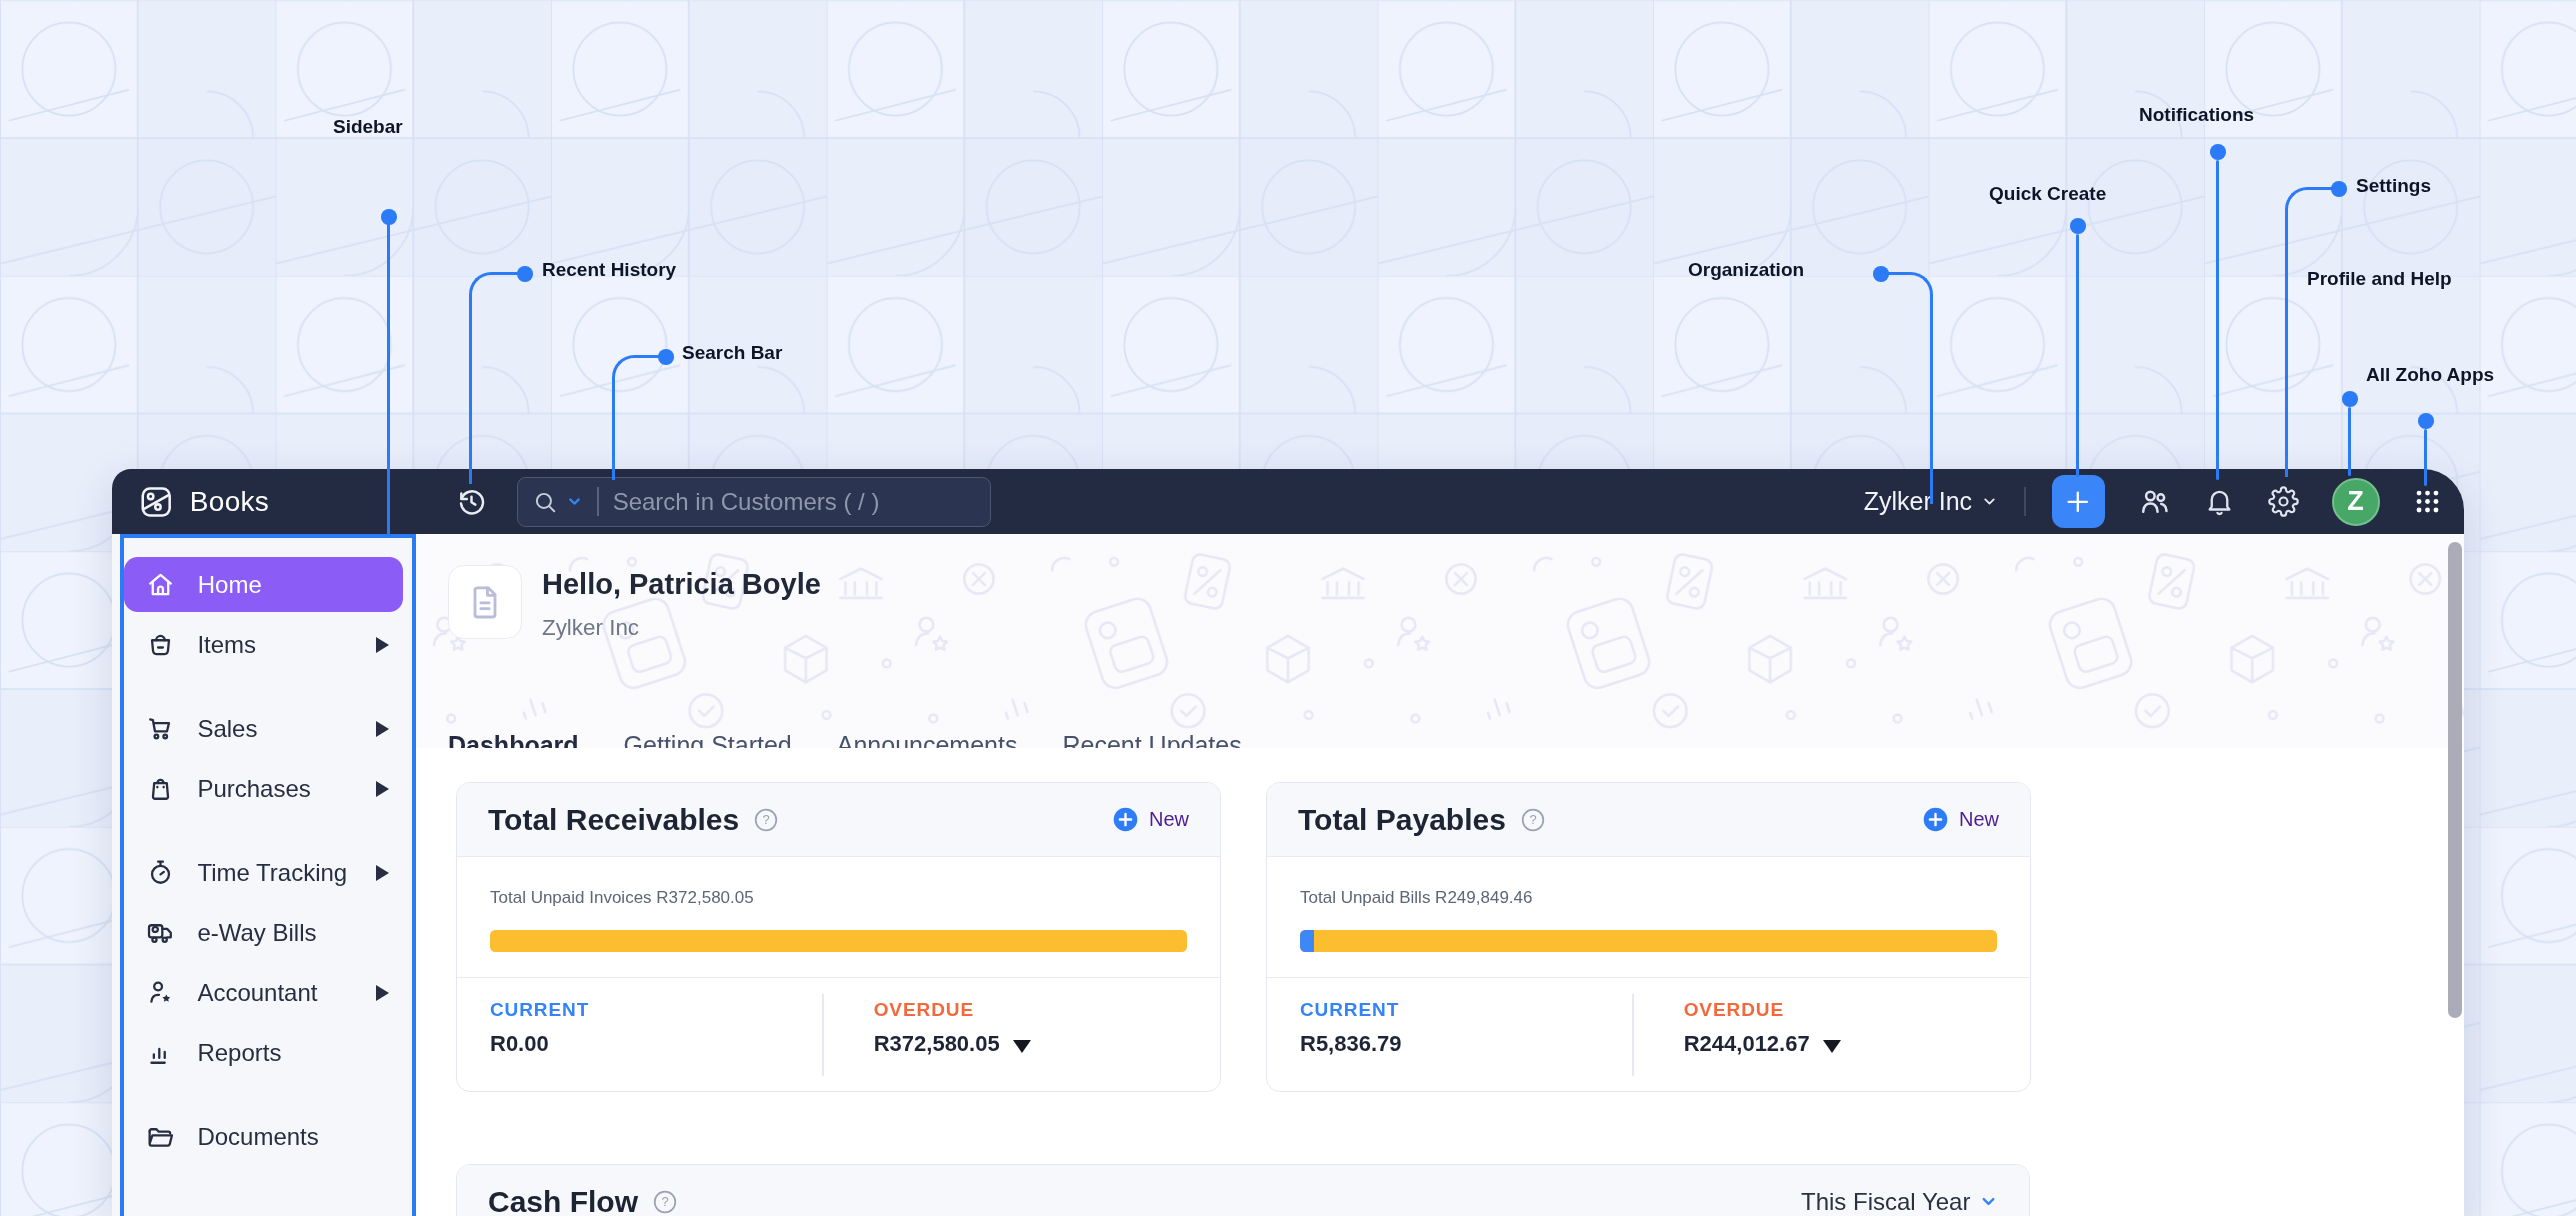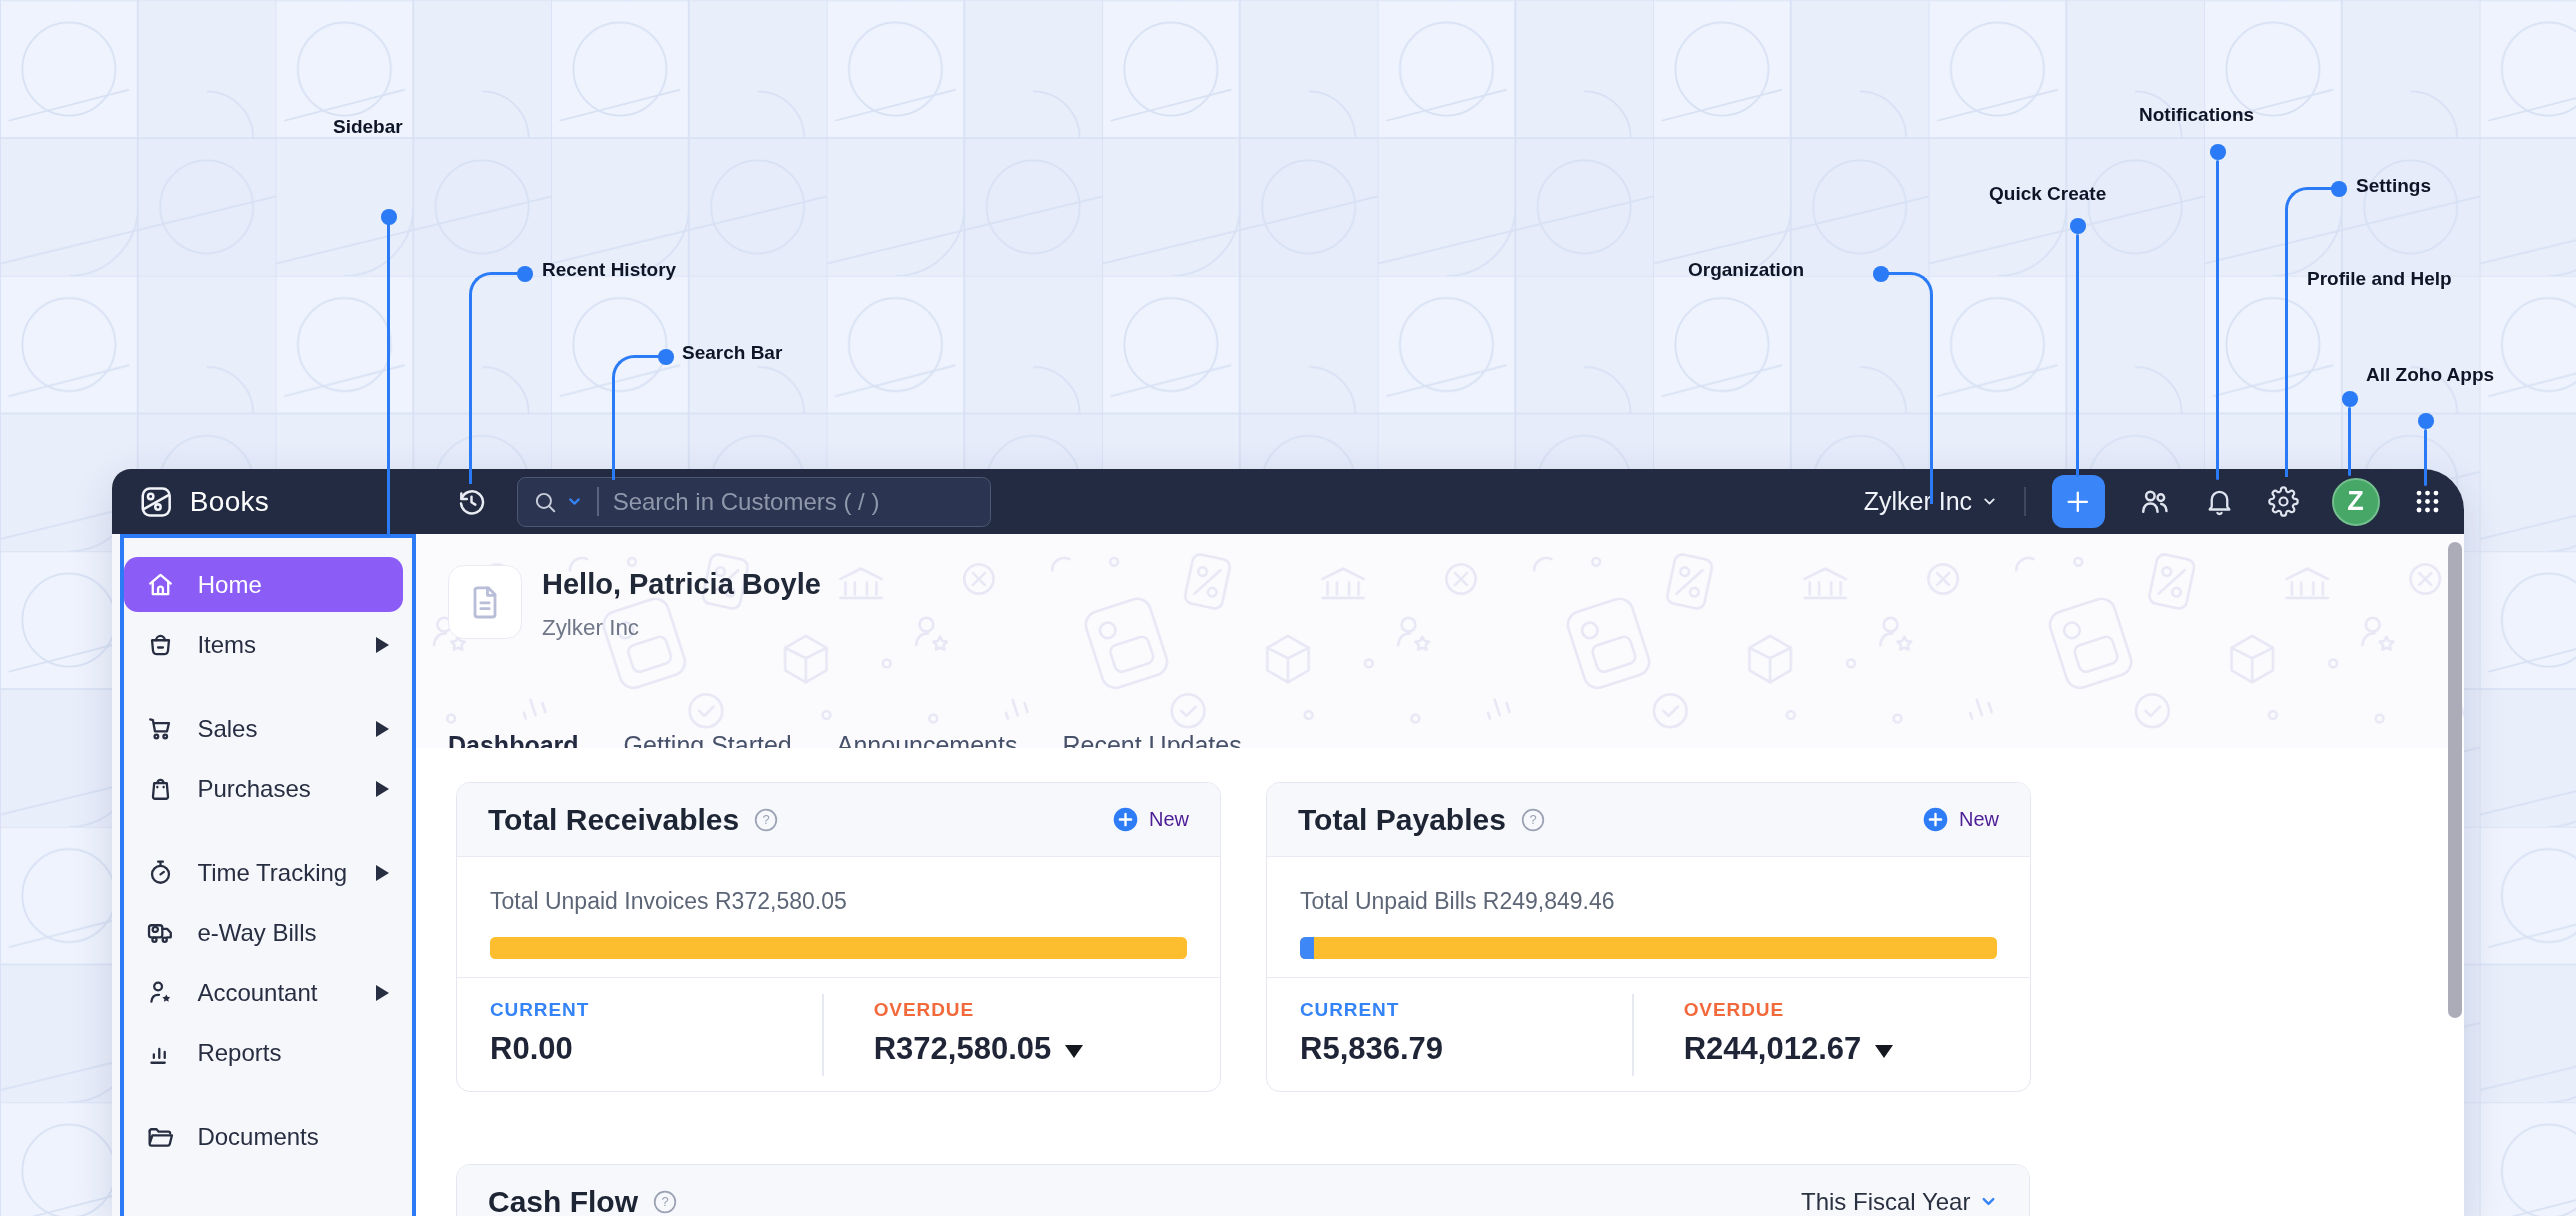"Total Unpaid Invoices R372,580.05" .summary { font-size: 23px -> 17px }
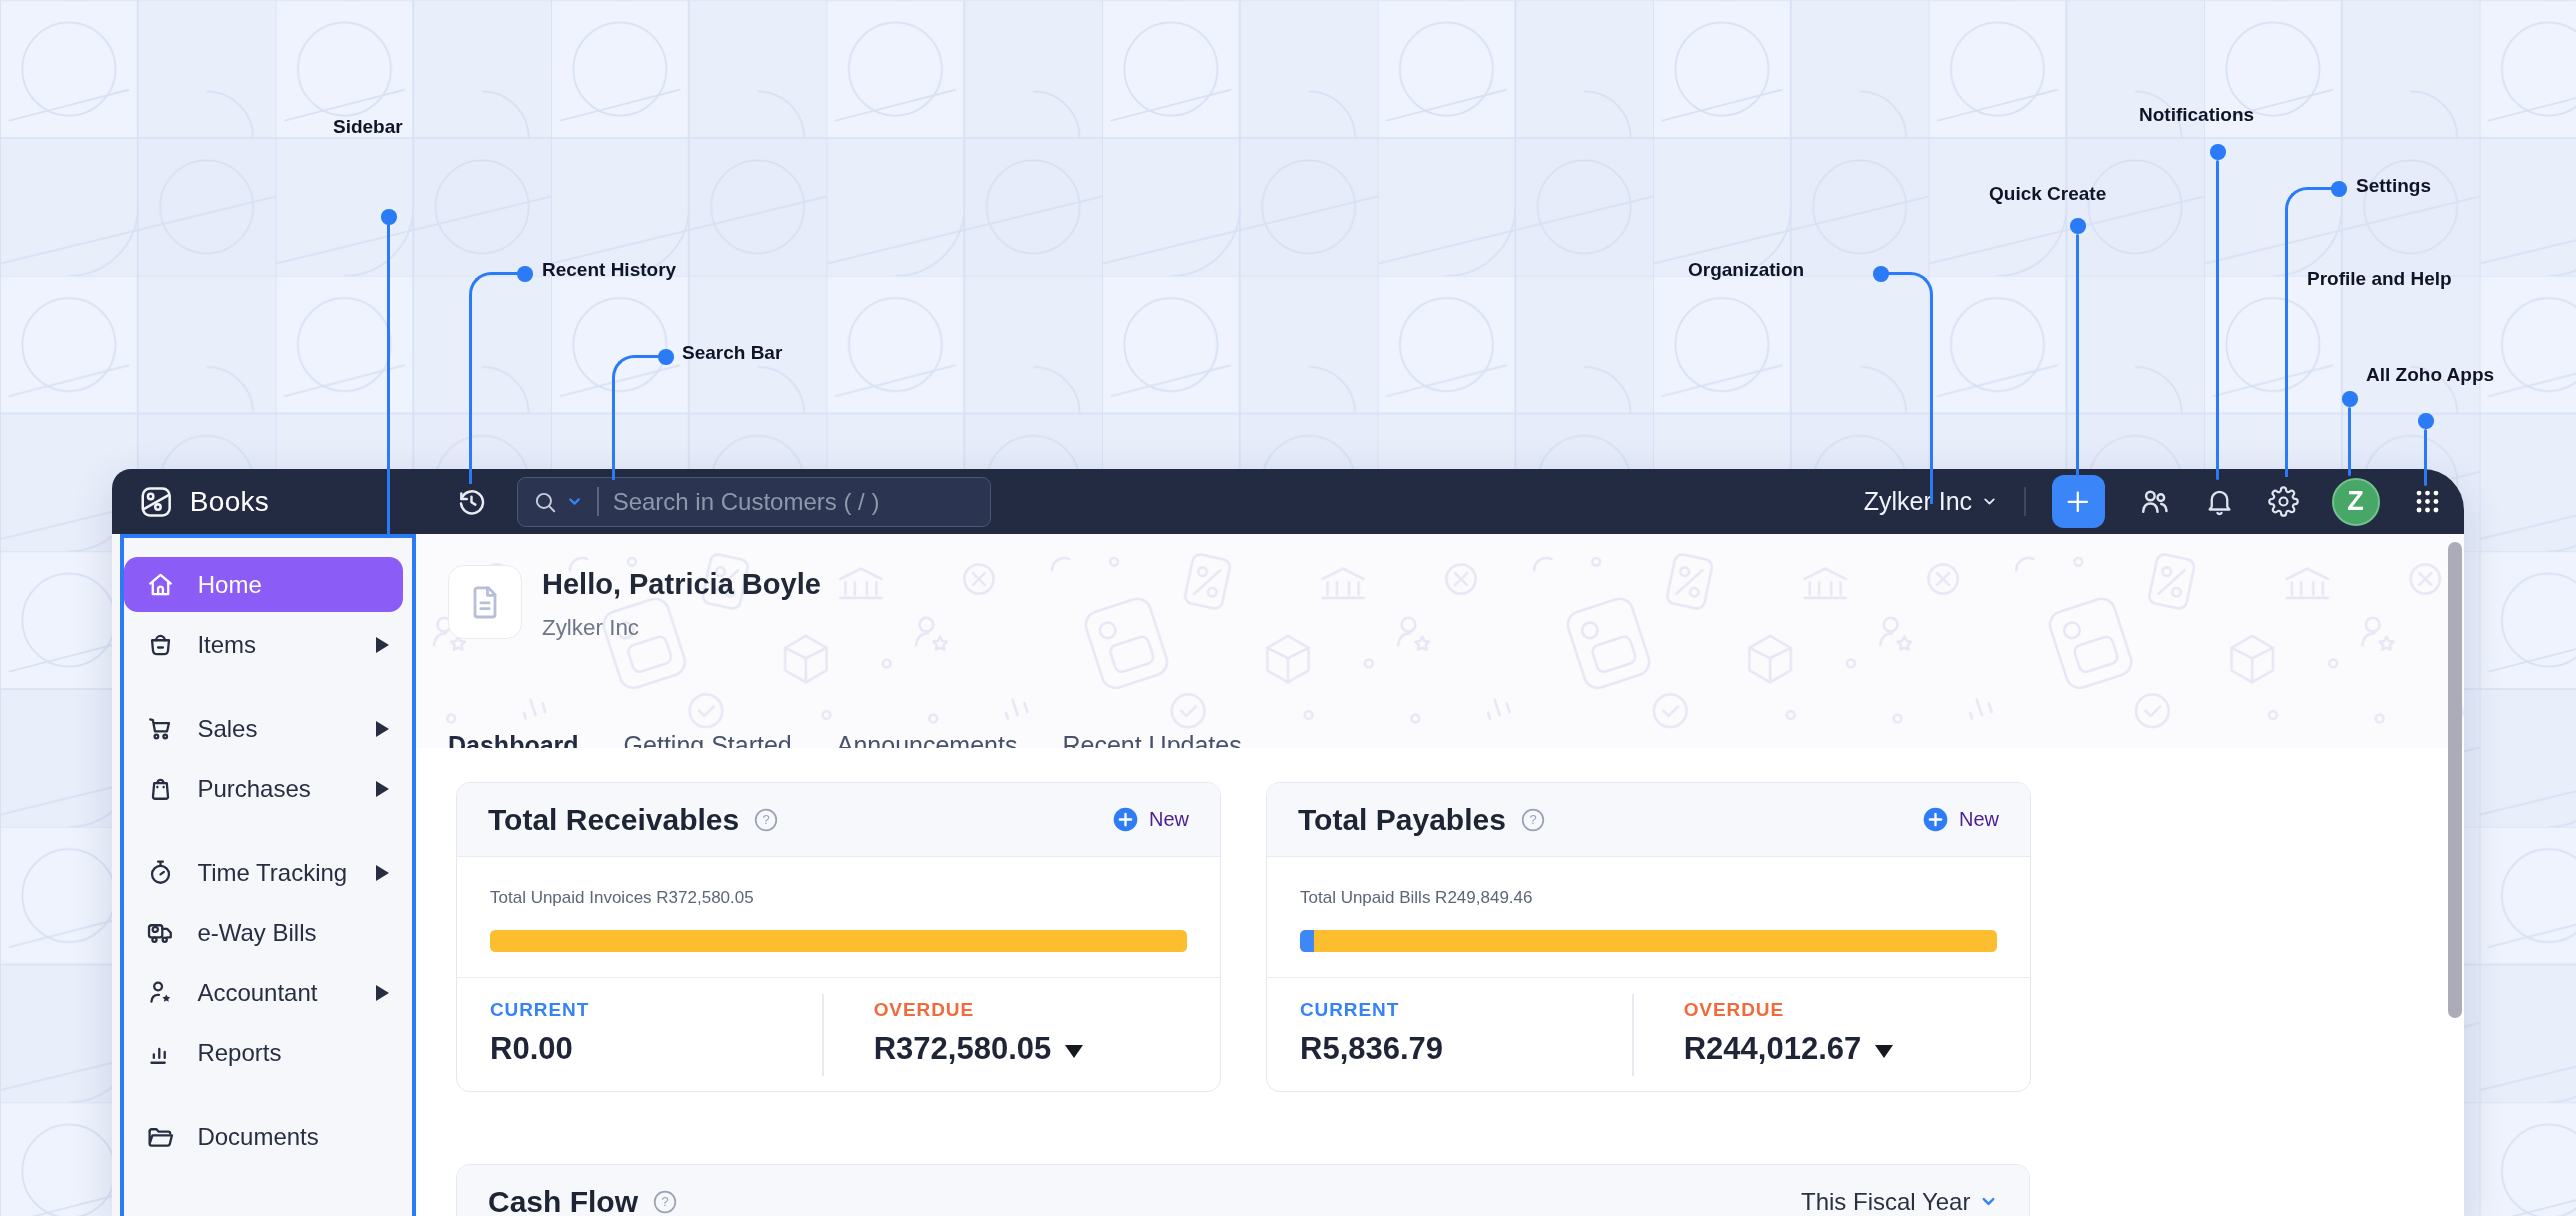"R0.00" .amount { font-size: 31px -> 22px }
